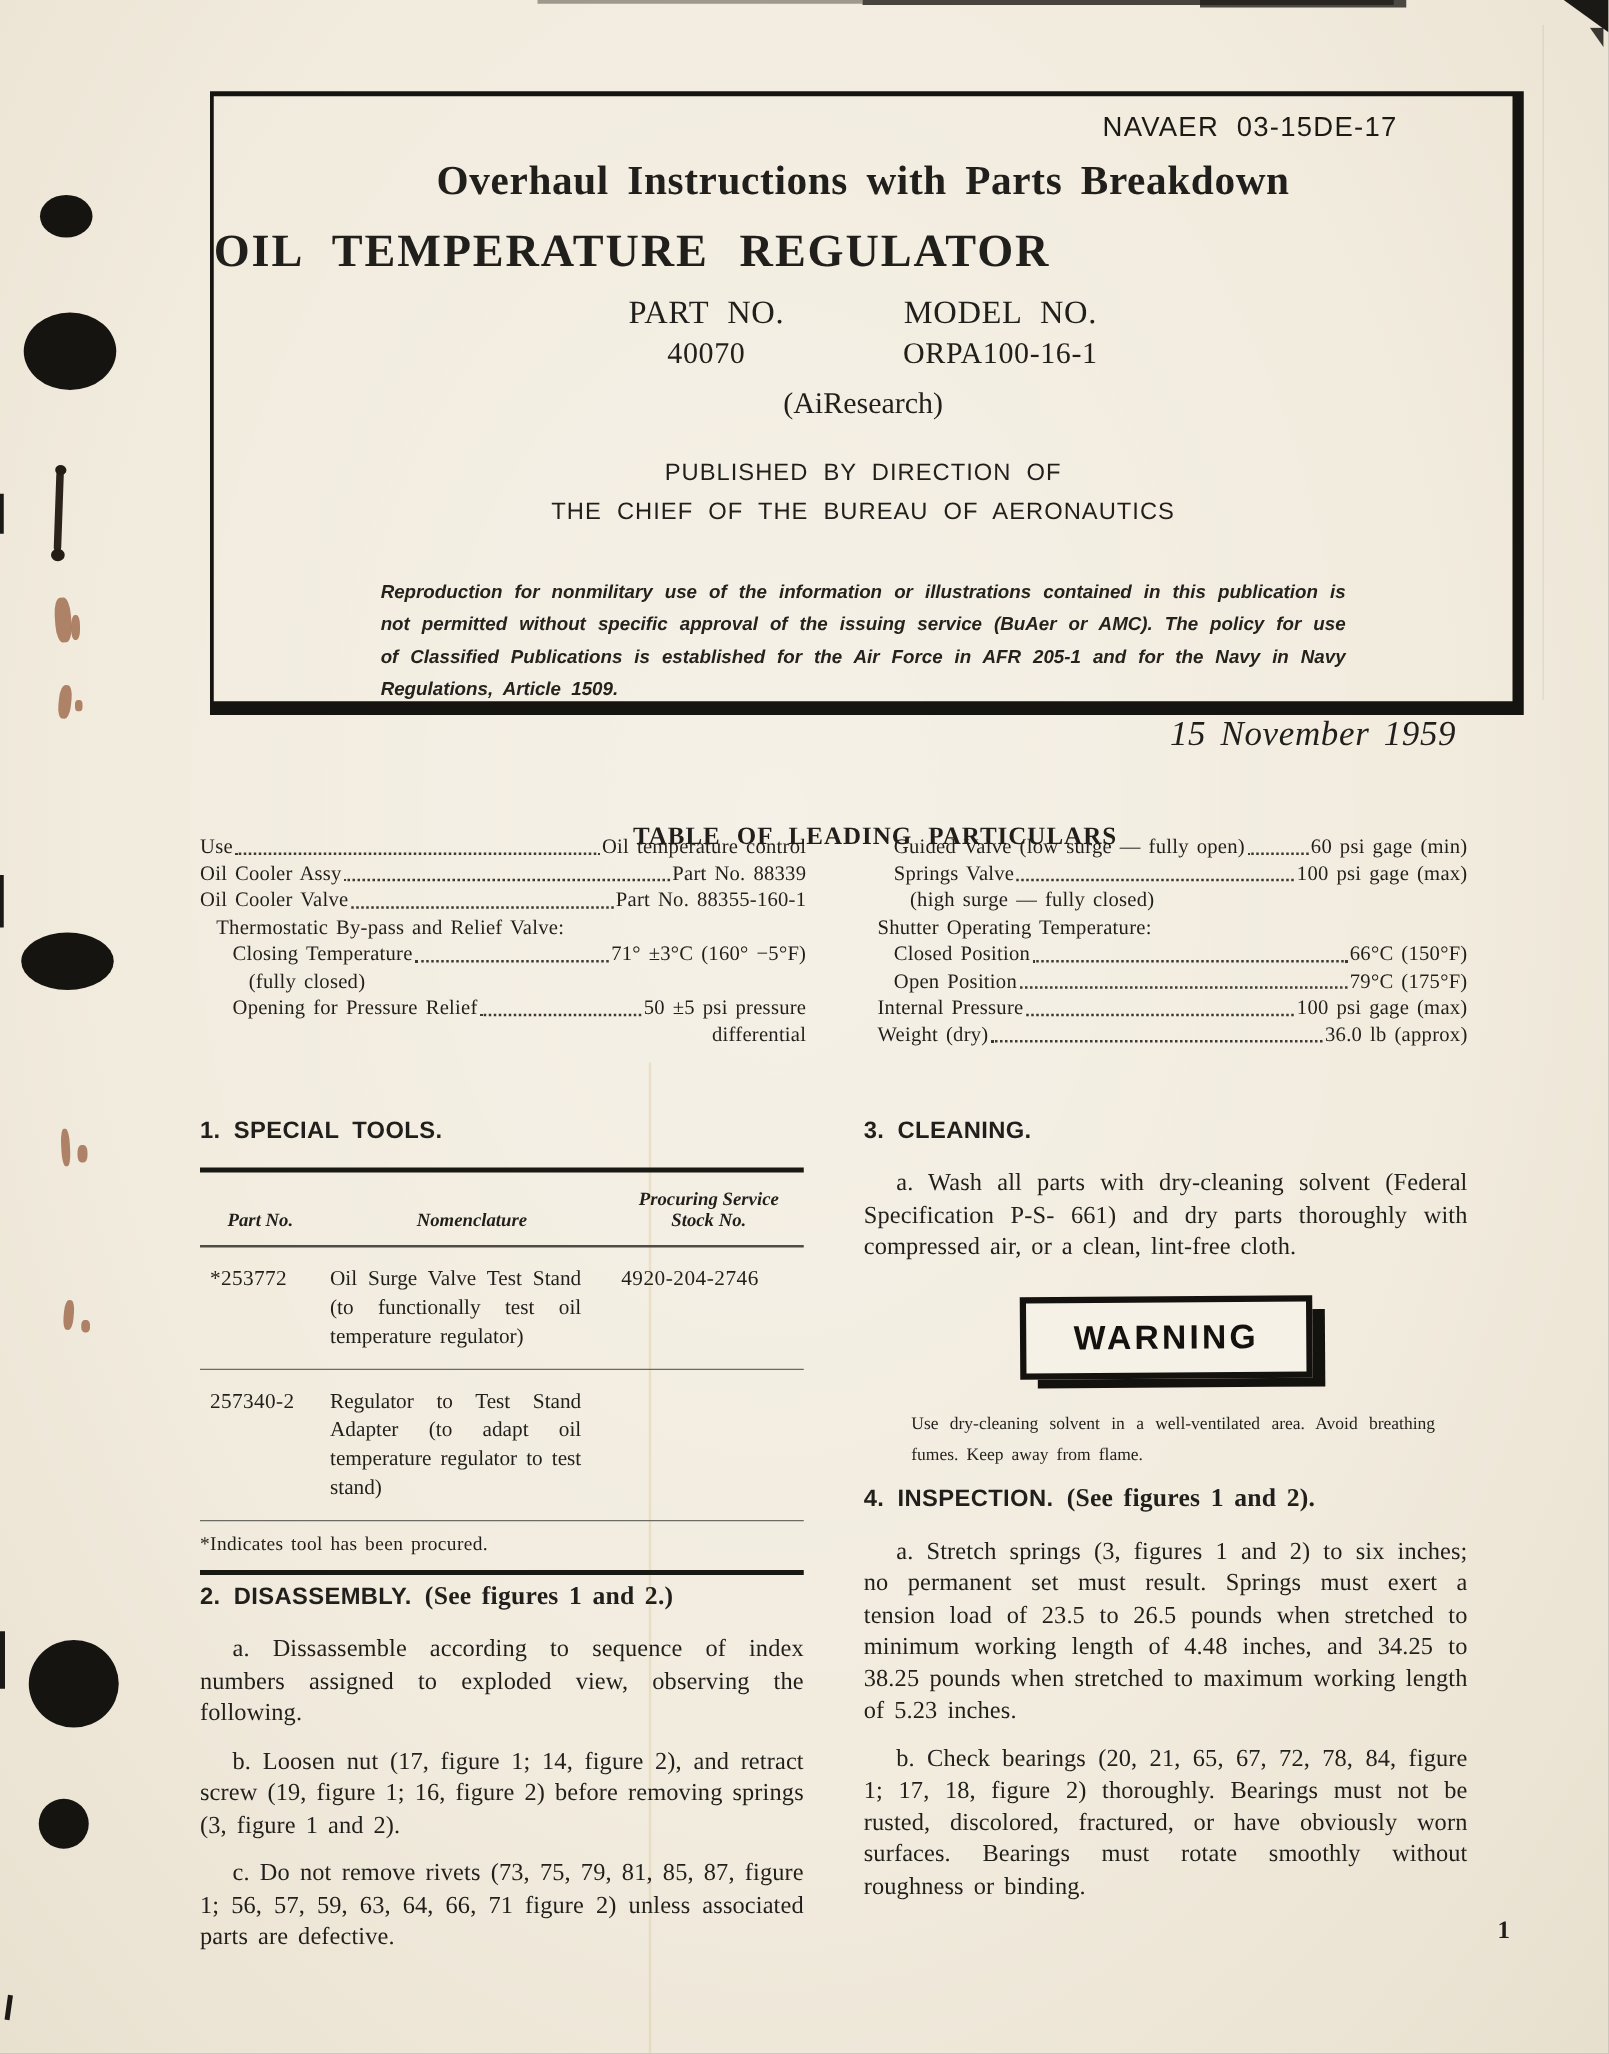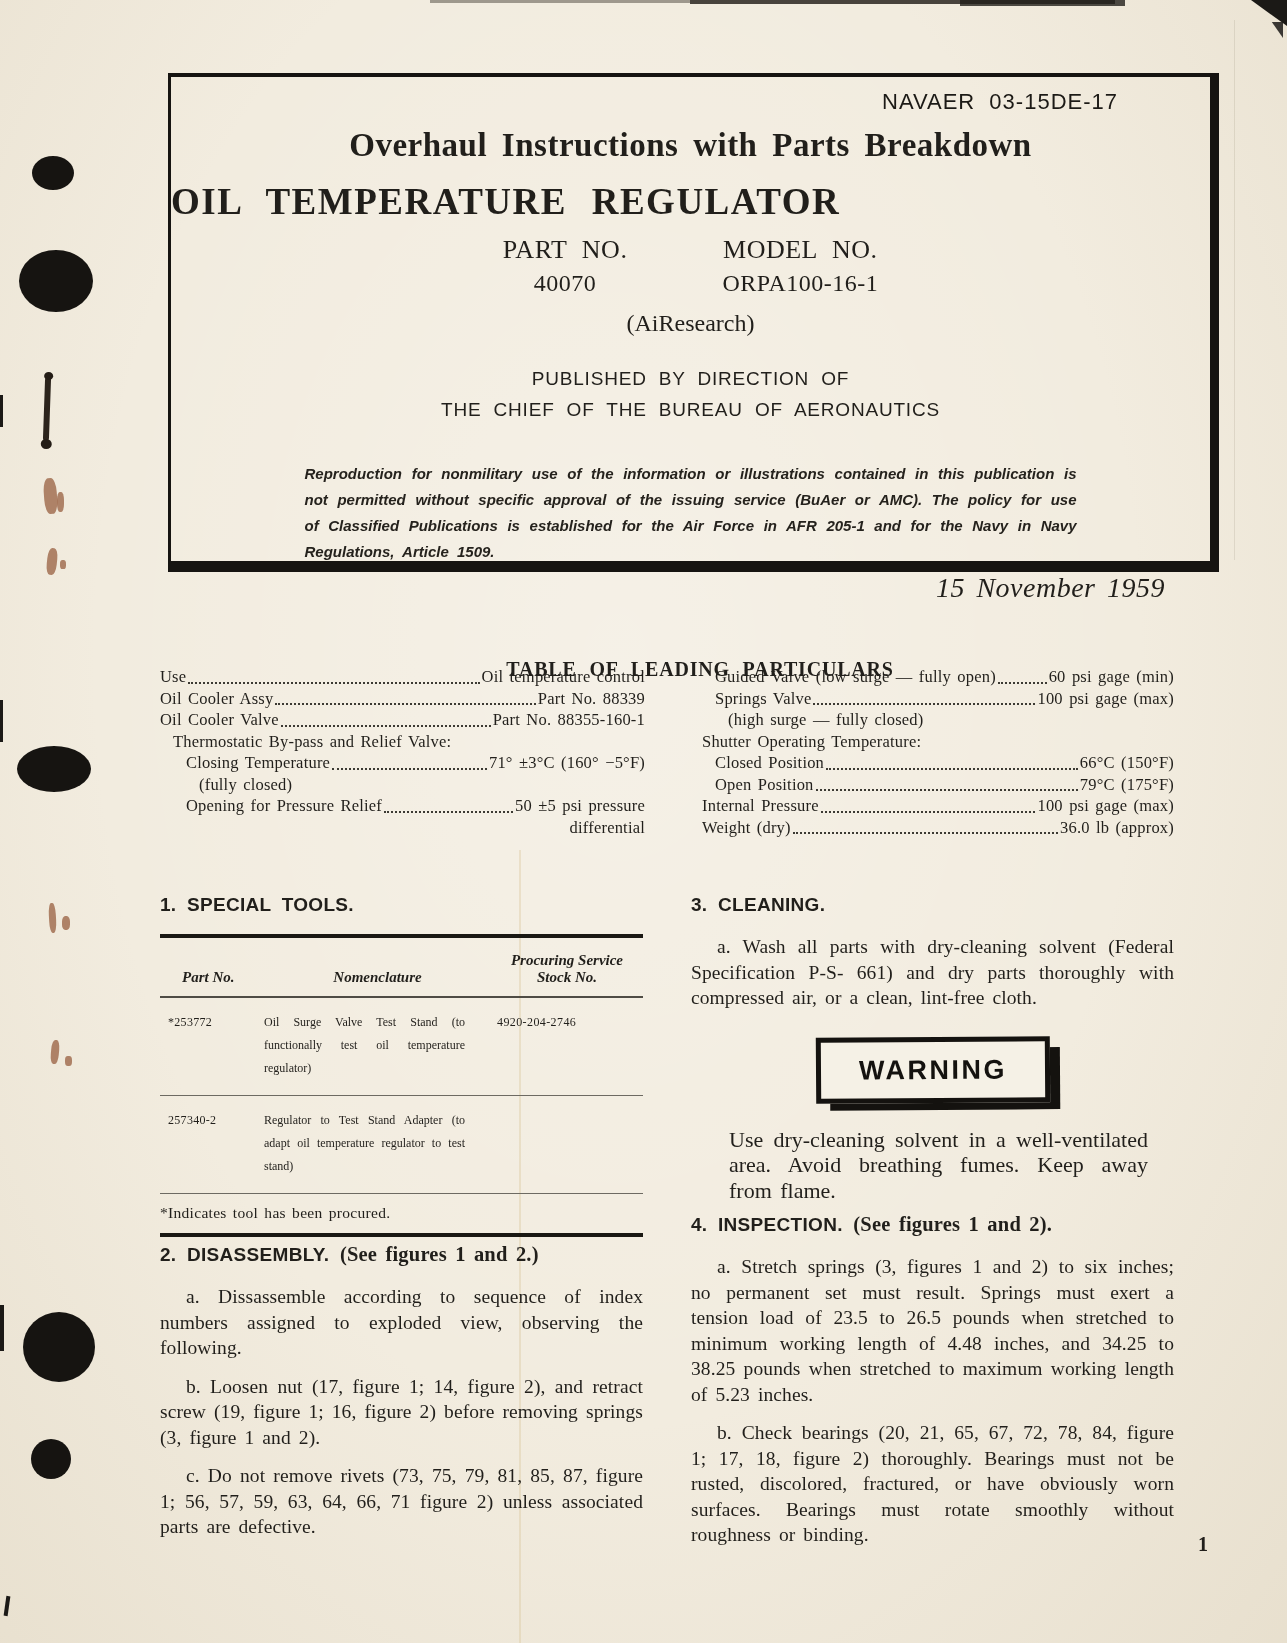"*253772" .tool-row { font-size: 12px -> 17px }
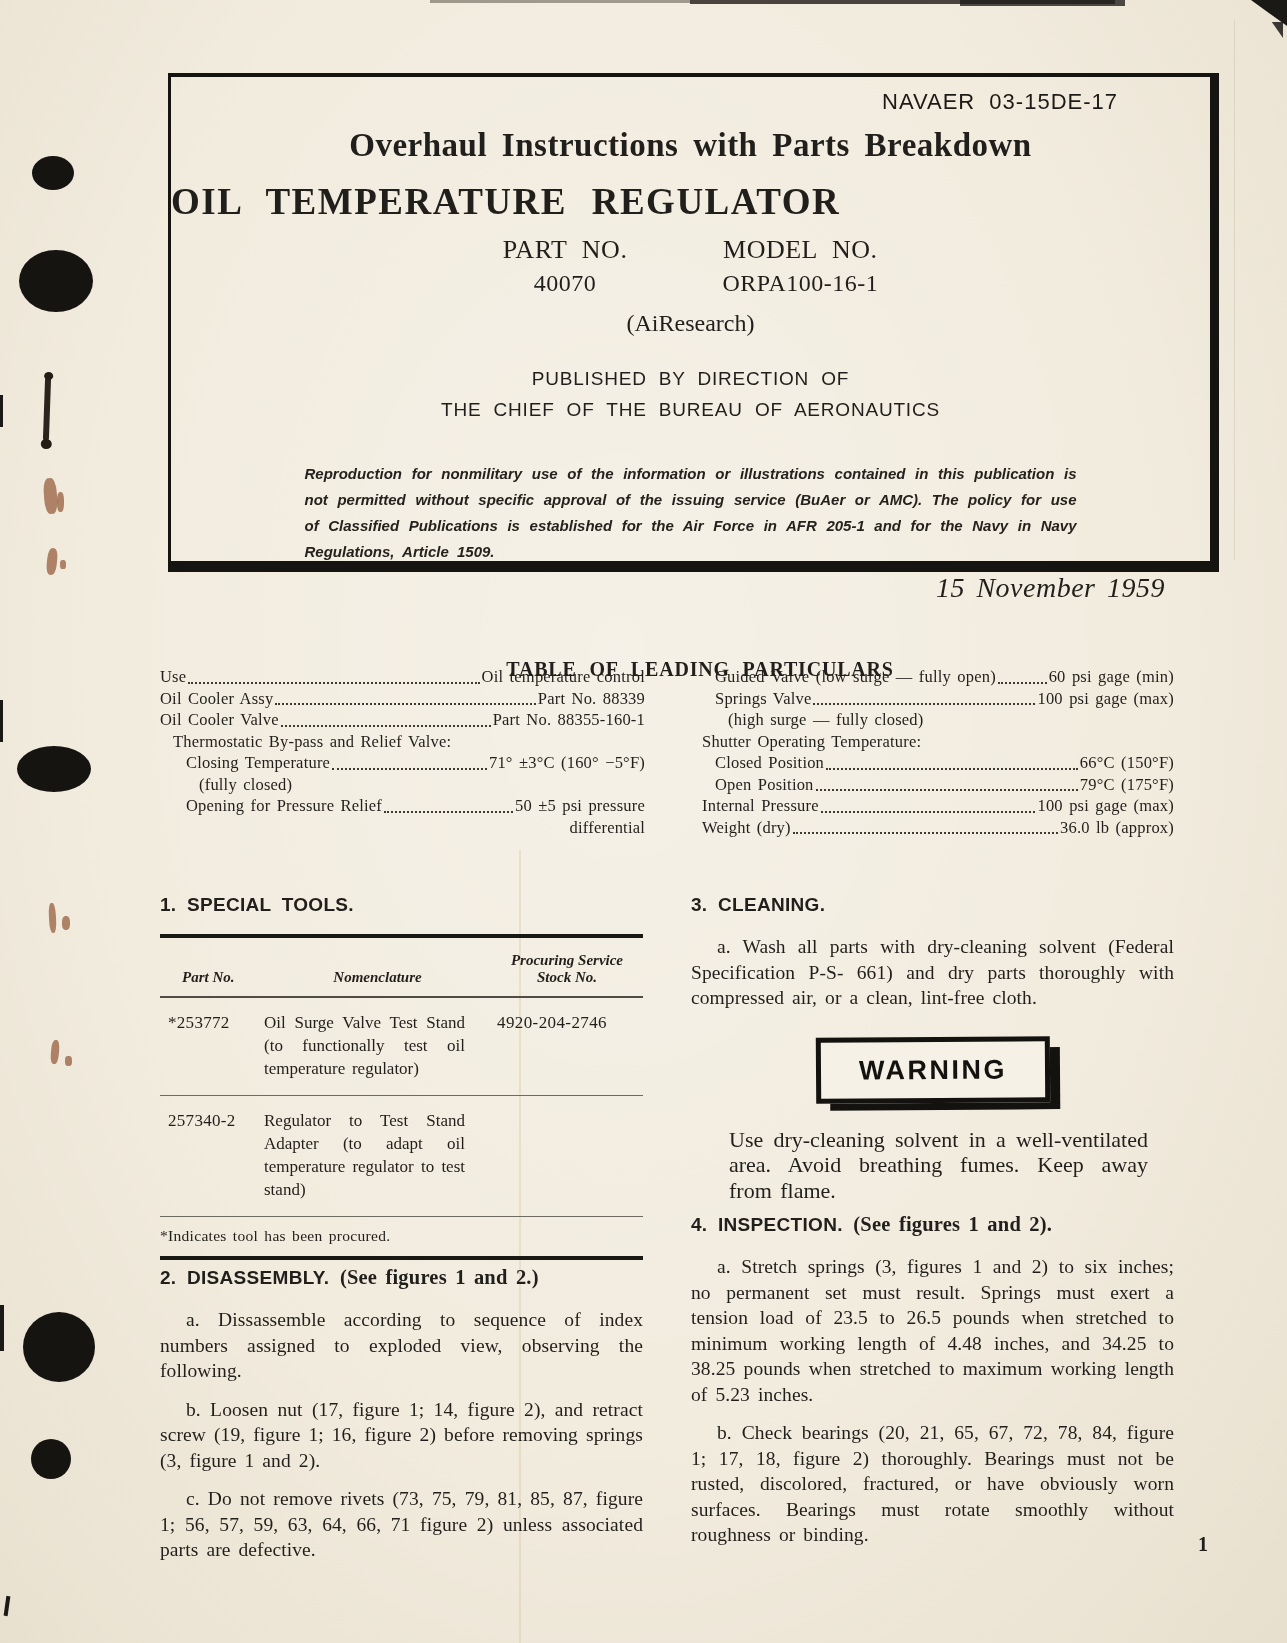"Use dry-cleaning solvent in a" .warning-text { font-size: 22px -> 14px }
